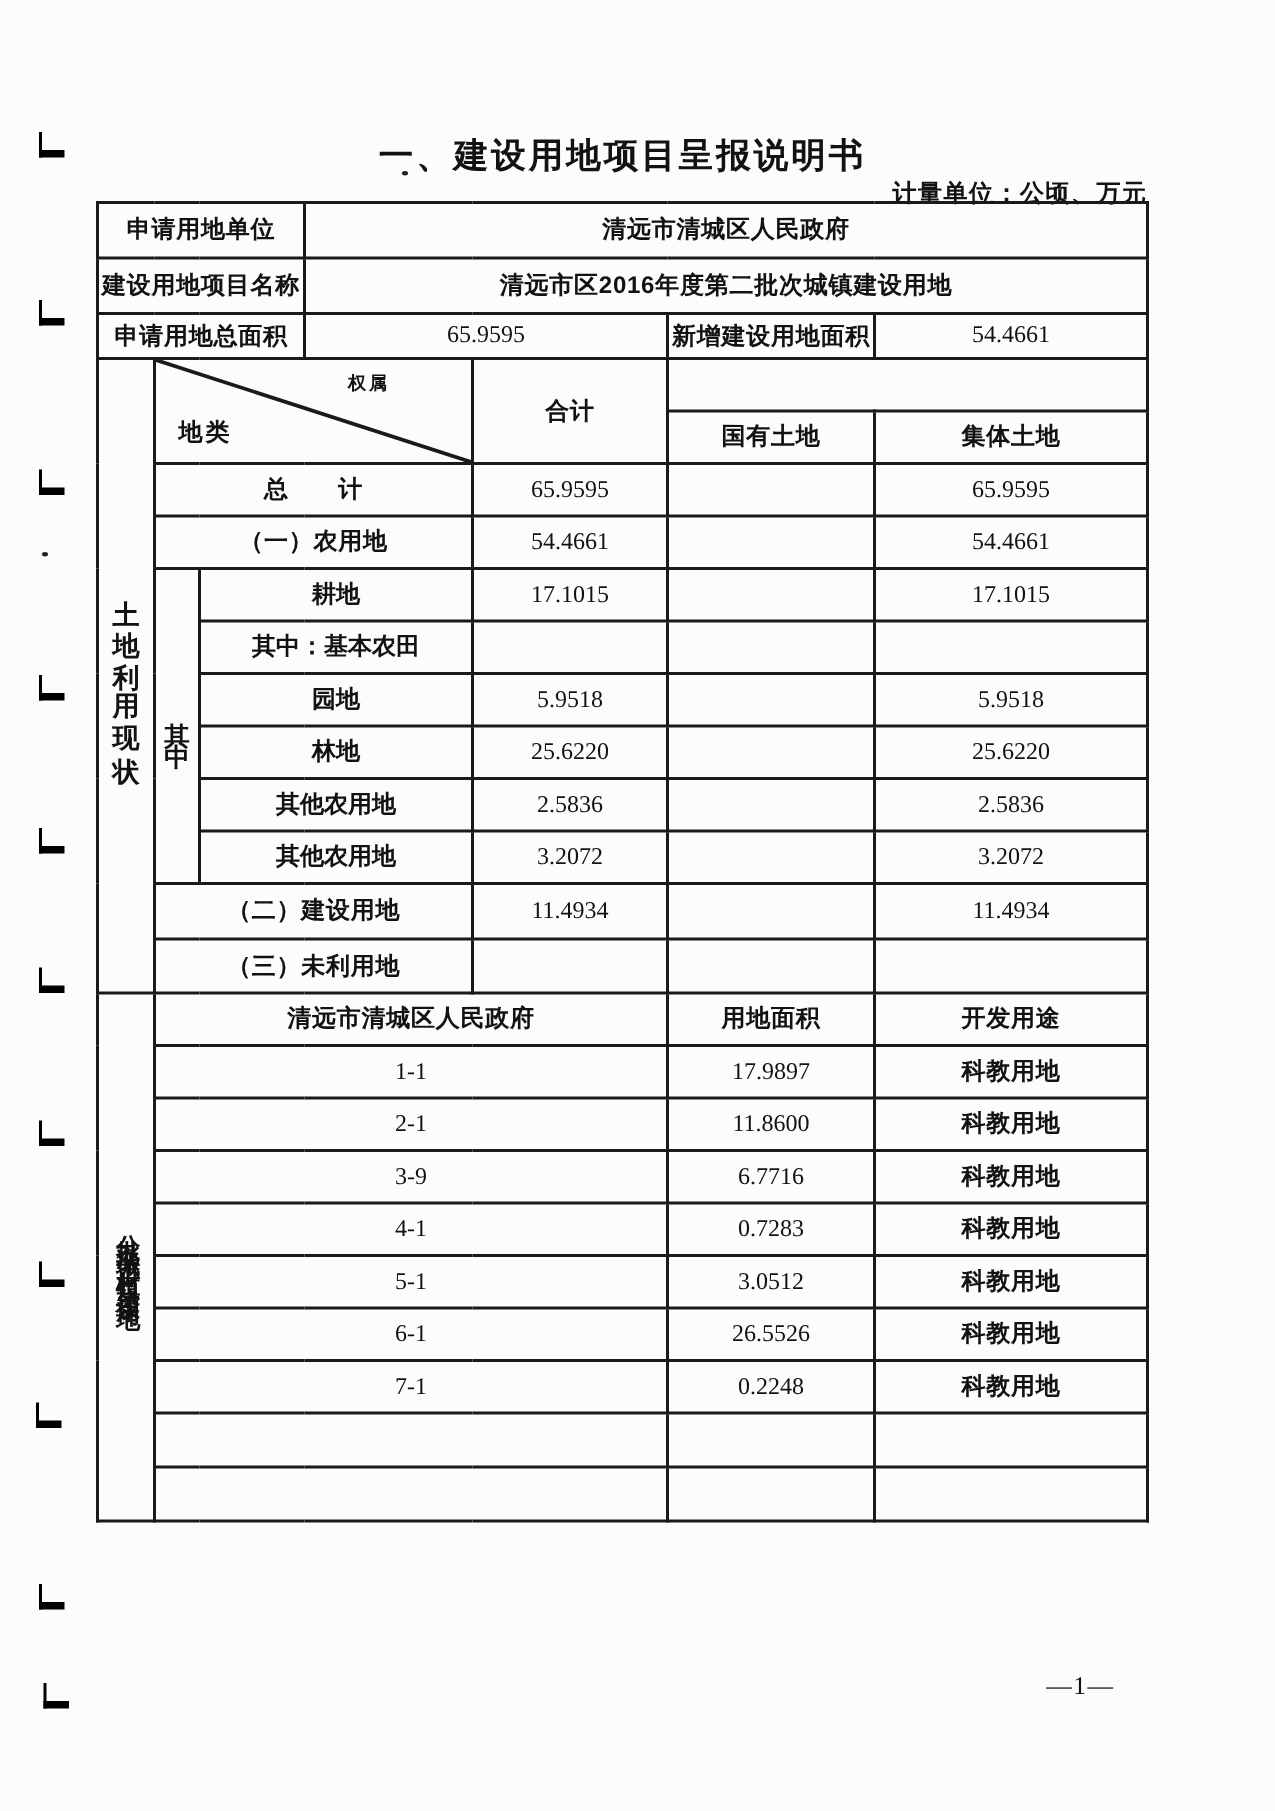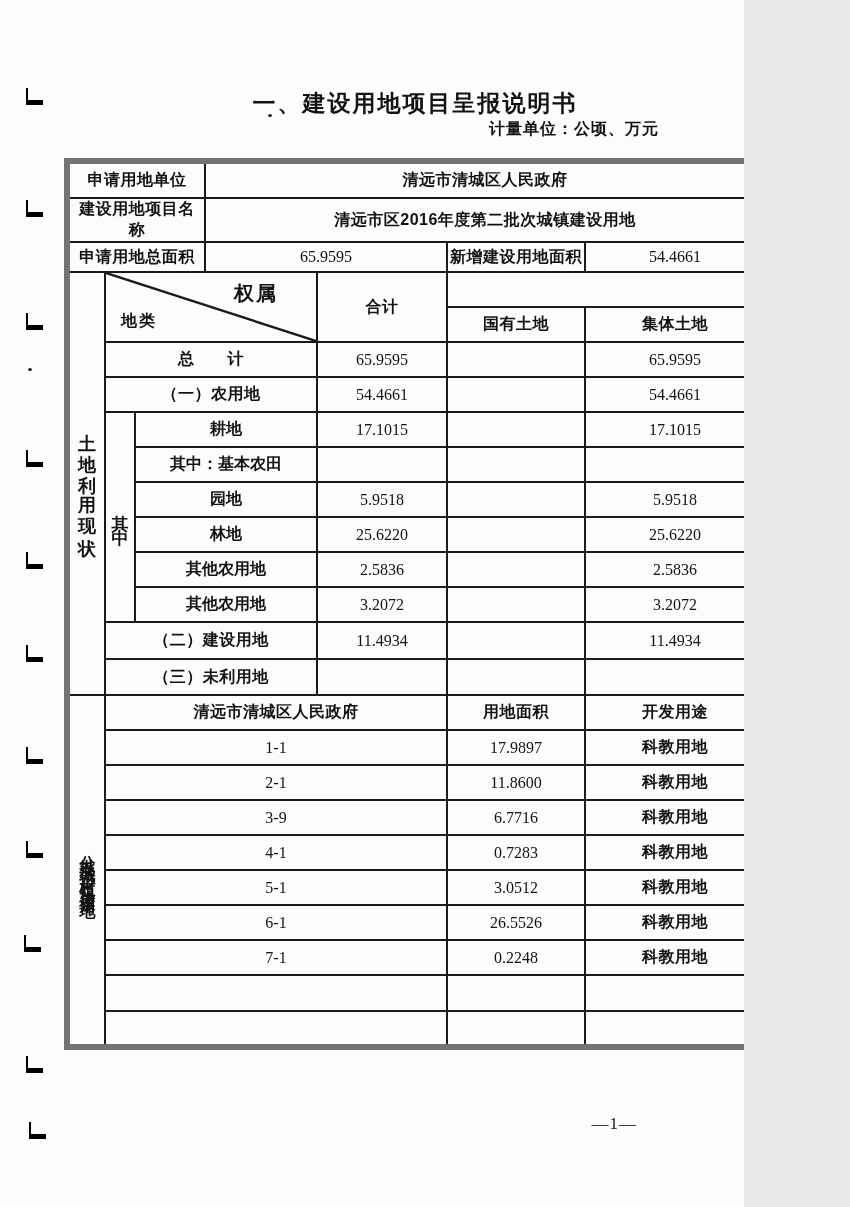"一、建设用地项目呈报说明书" .page { width: 744px -> 850px }
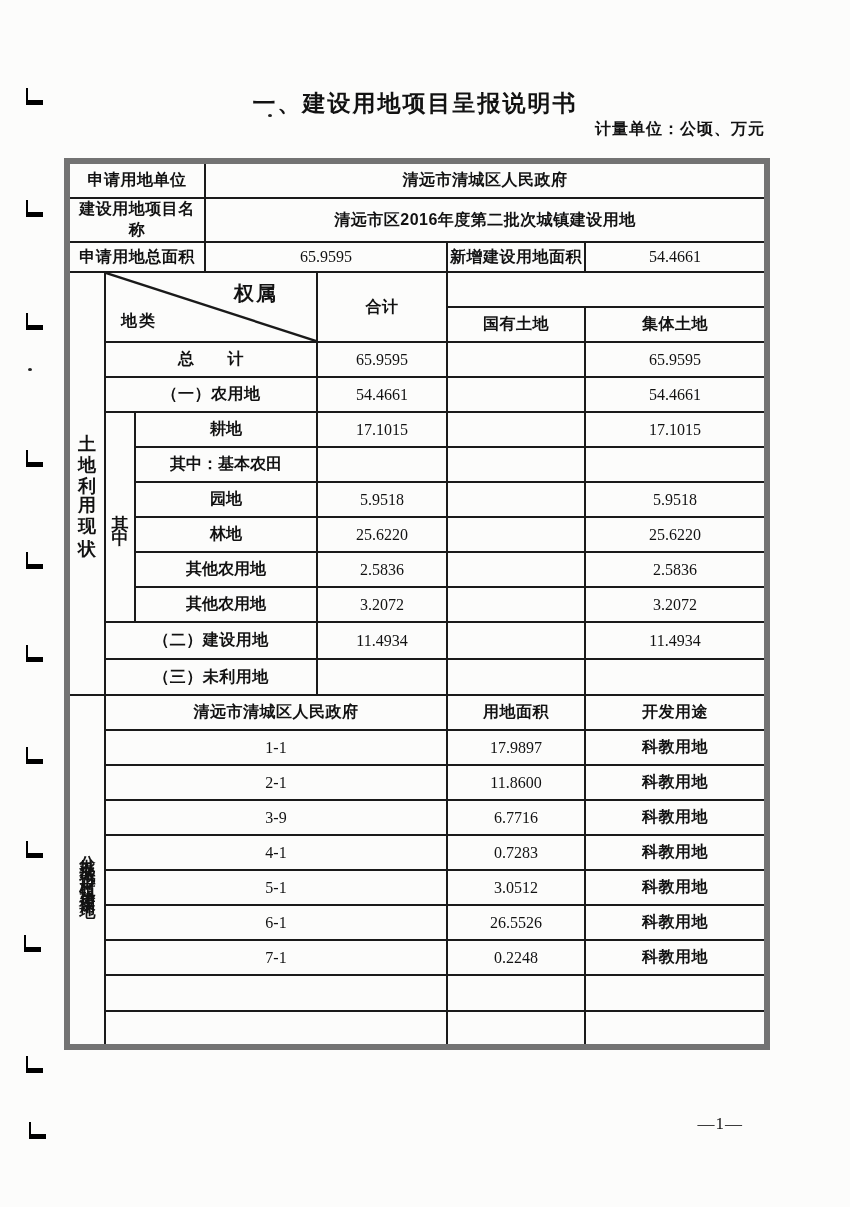"申请用地单位" table.main { border: 6px solid #737373 -> 1px solid #737373; top: 158px -> 134px }
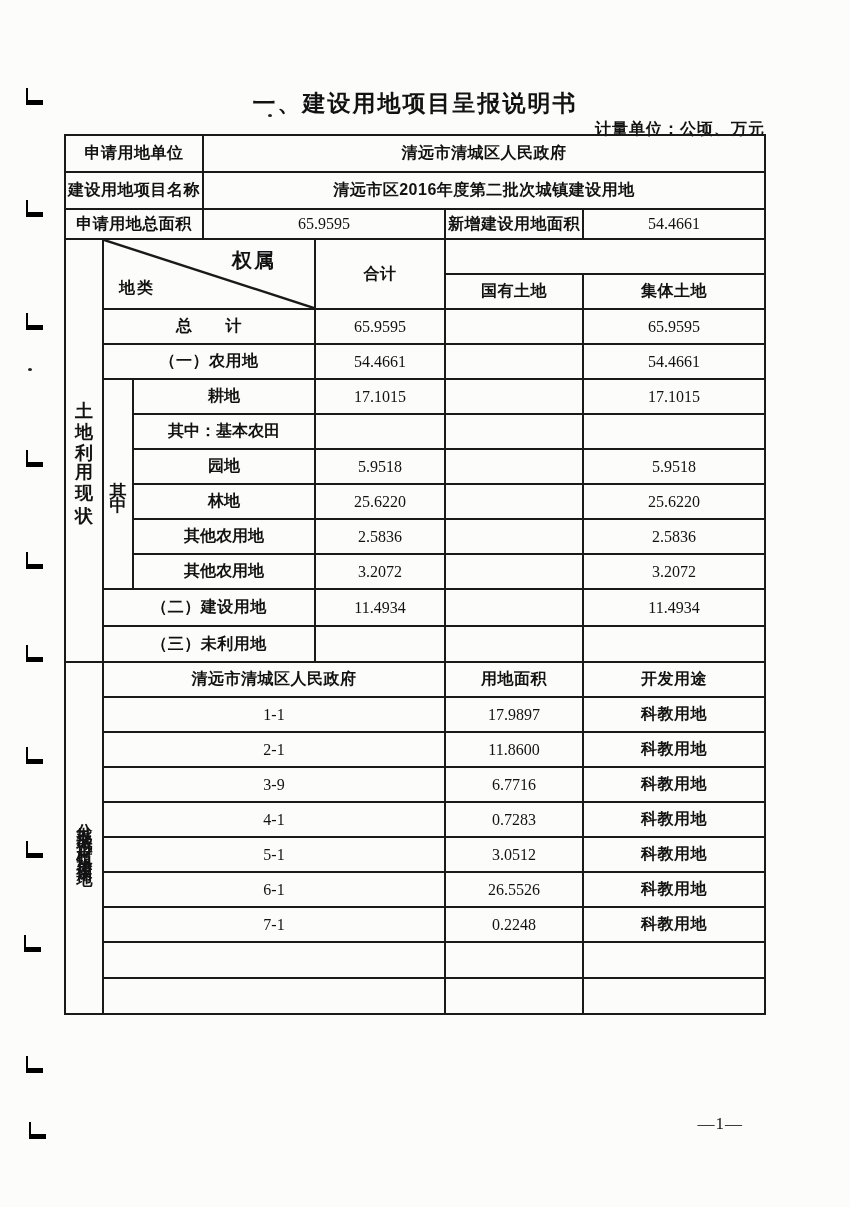"权属" .diag-top { font-size: 20px -> 12px }
